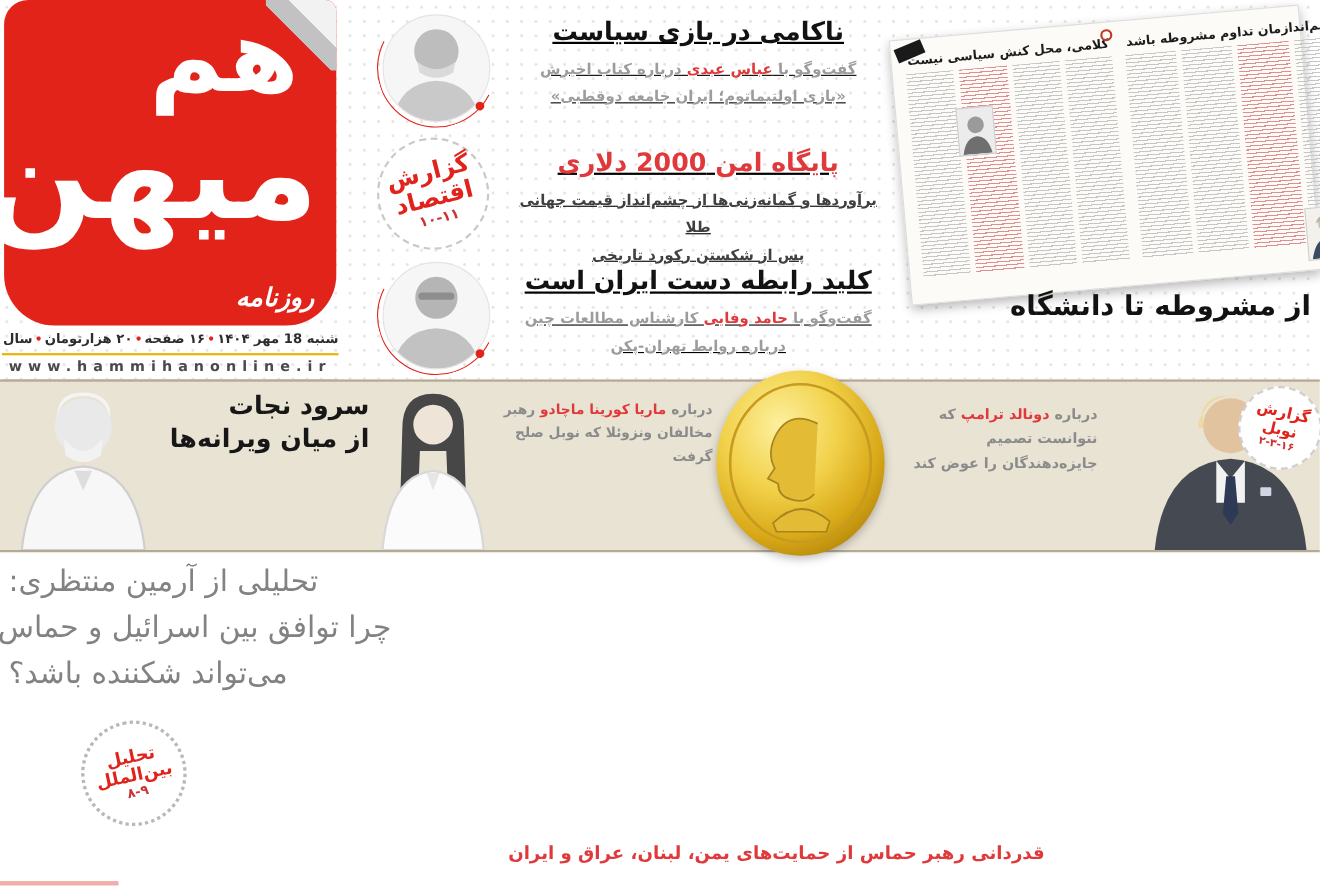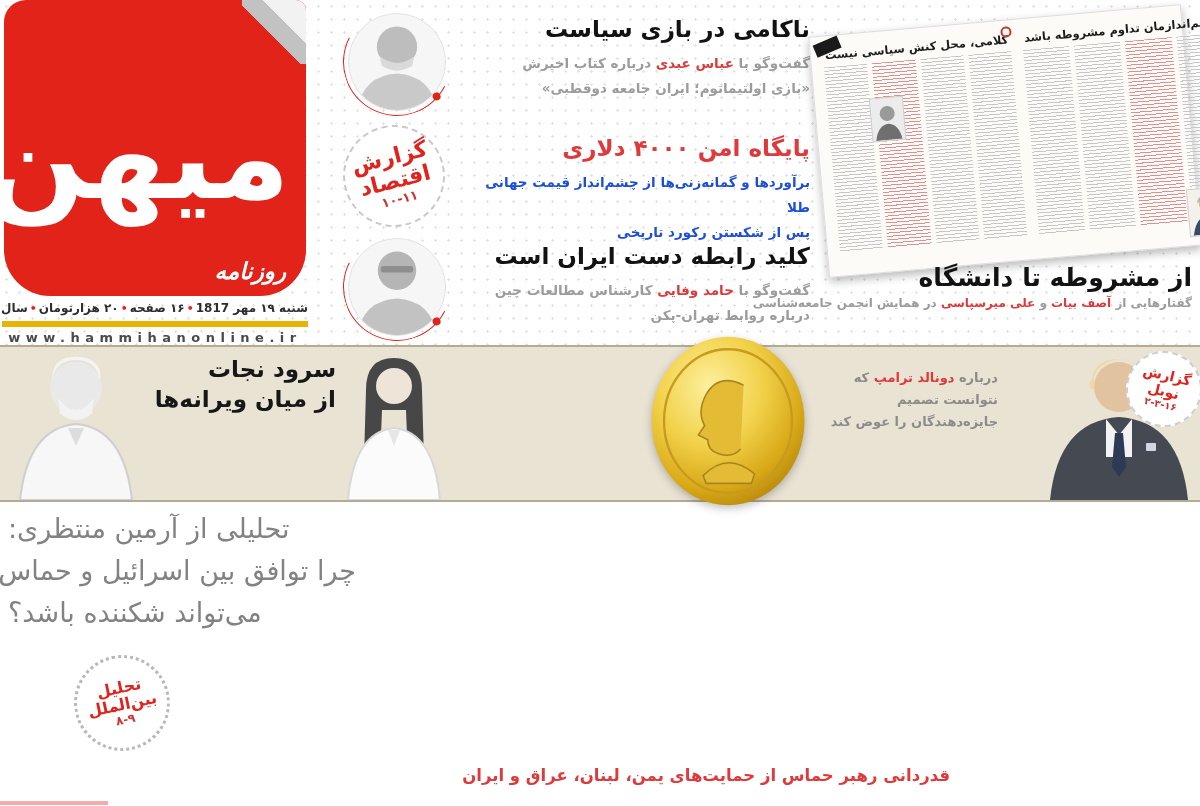"هم" div.logo-top { html: none -> <div>هم</div> }
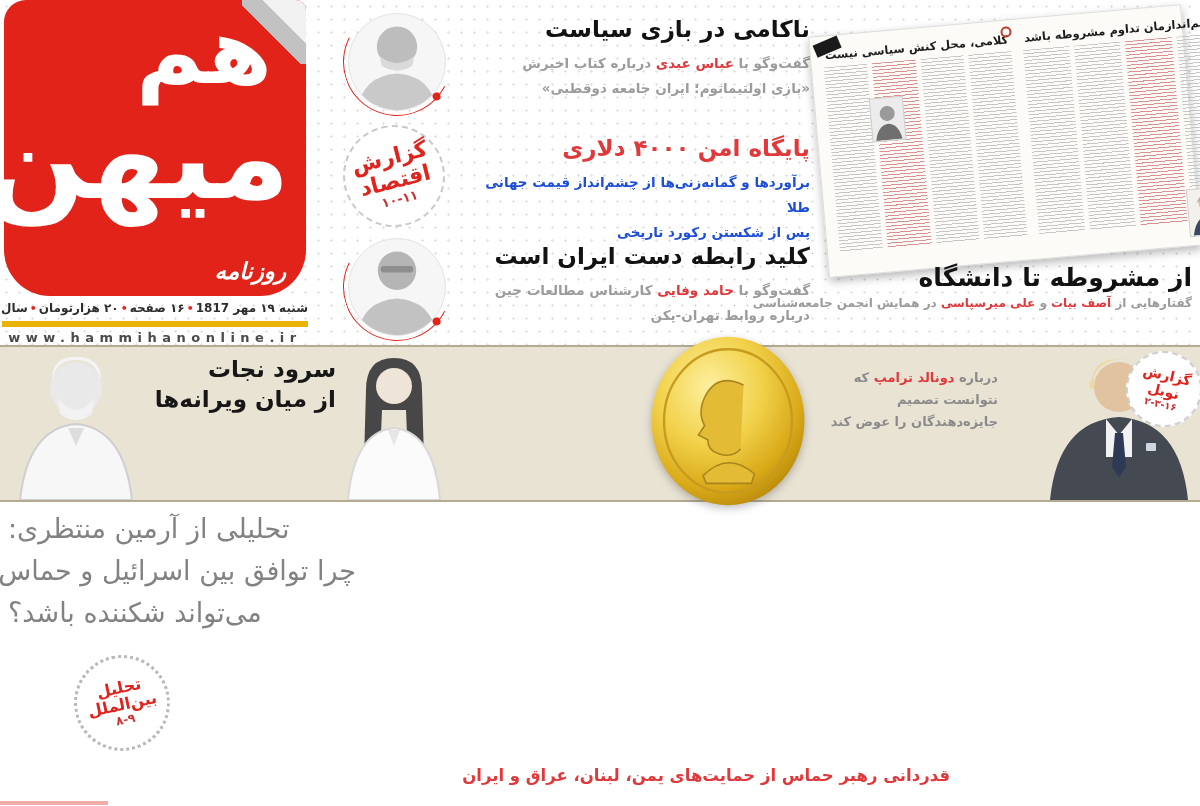"ناکامی در بازی سیاست" .tstory-text { text-align: right -> center; text-decoration: none -> underline }
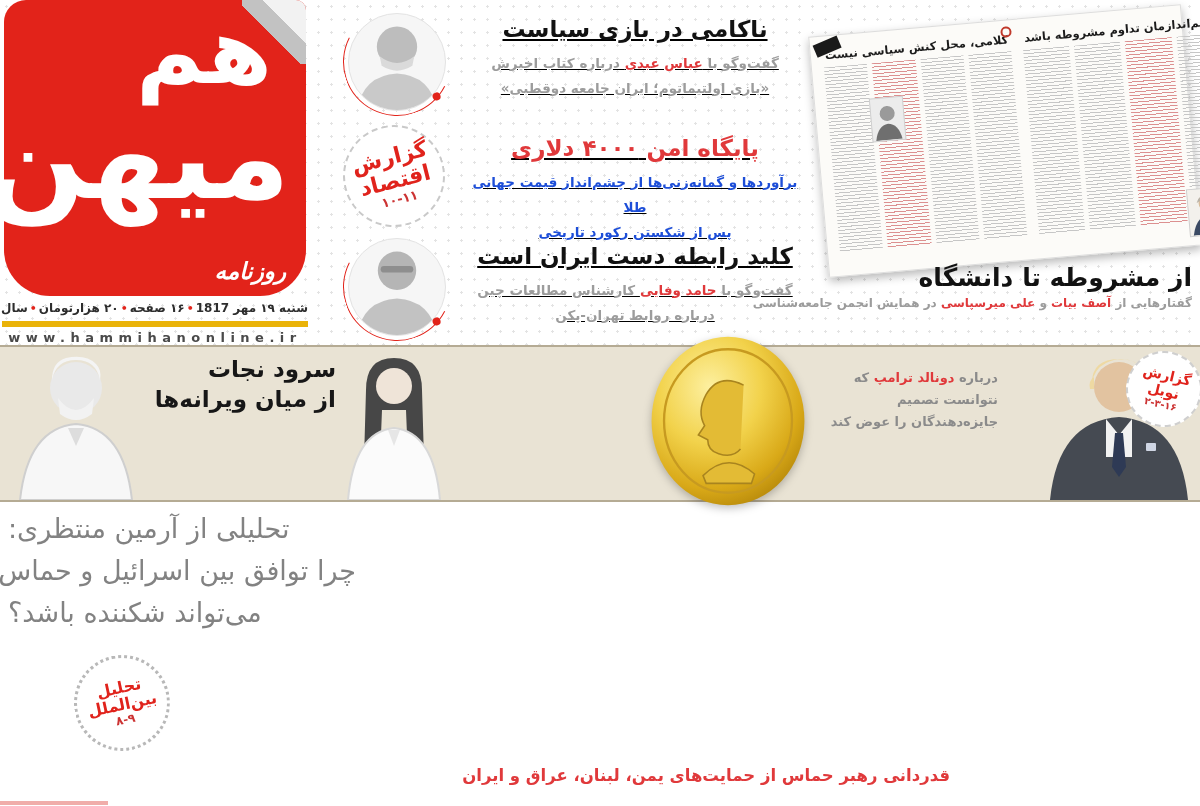"پایگاه امن ۴۰۰۰ دلاری" div.tstory-title { text: ۴۰۰۰ -> 2000 }
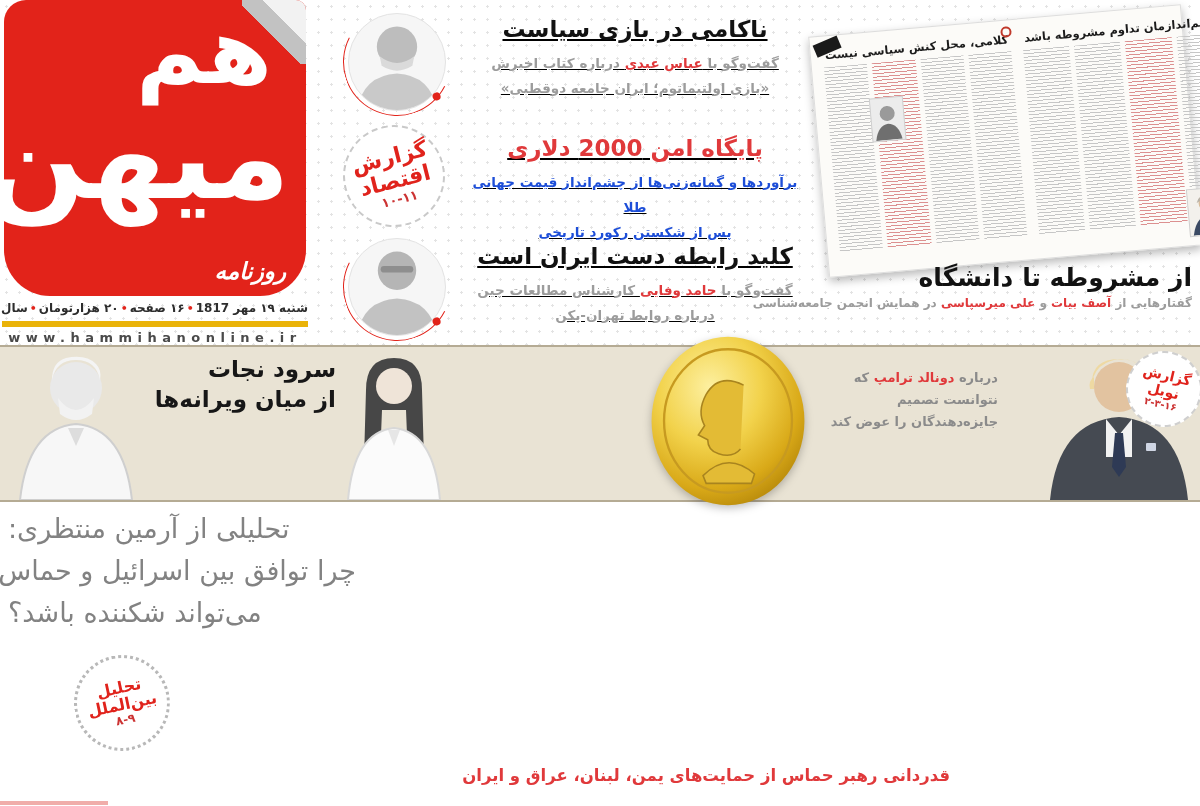"برآوردها و گمانه‌زنی‌ها از چشم‌انداز" .tstory-lead.dark { color: #1d4ed8 -> #404040 }
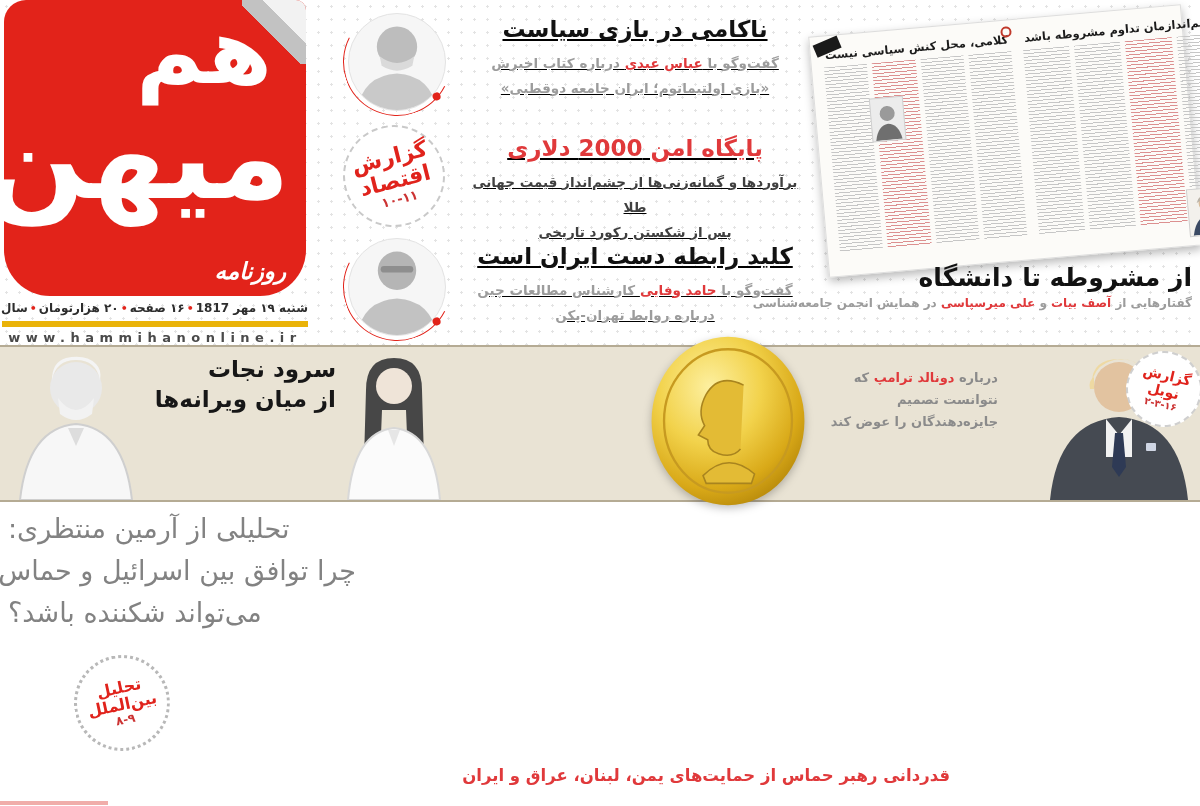"شنبه ۱۹ مهر 1817" span.dl-part { text: ۱۹ مهر 1817 -> 18 مهر ۱۴۰۴ }
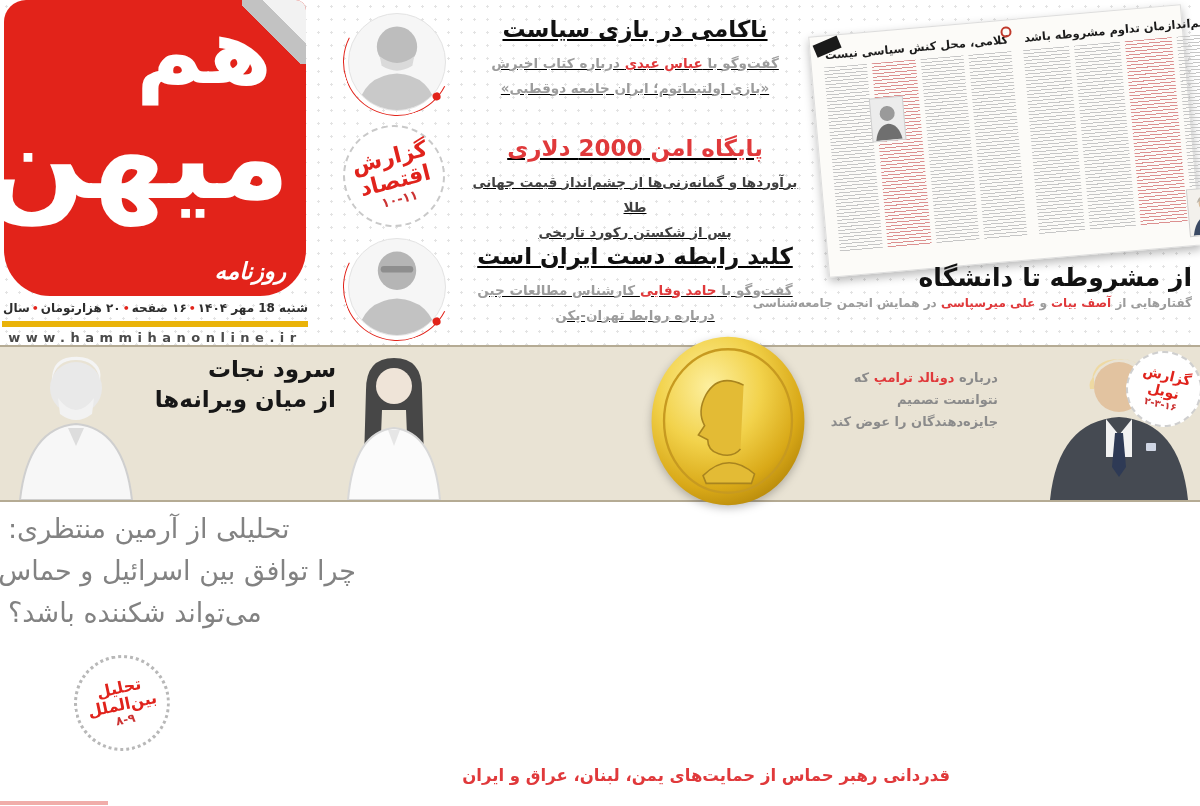"گفتارهایی از آصف بیات و" div.pp-sec-lead { html: <div><span>گفتارهایی از </span><span>آصف بیات</span><span> و </span><span>علی میرسپاسی</span><span> در همایش انجمن جامعه‌شناسی</span></div> -> none }
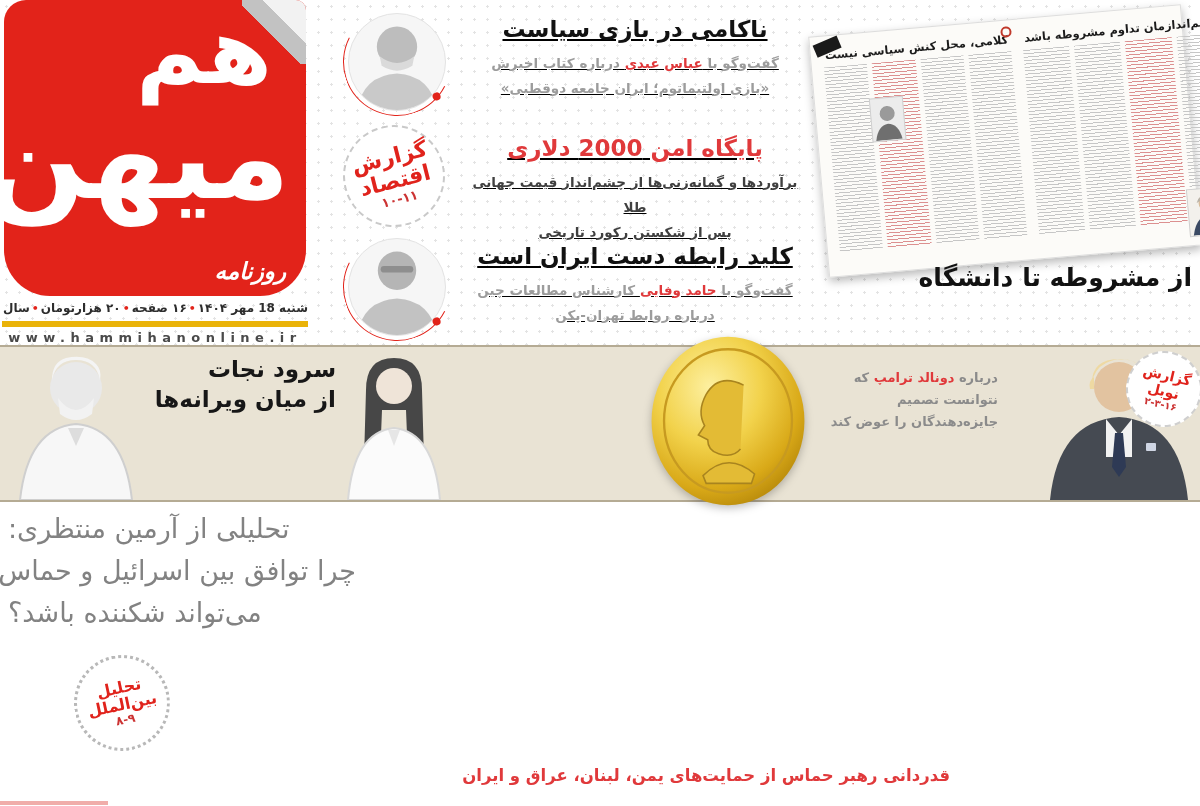"www.hammihanonline.ir" .urlbar { border-top: 6px solid #eab308 -> 2px solid #eab308 }
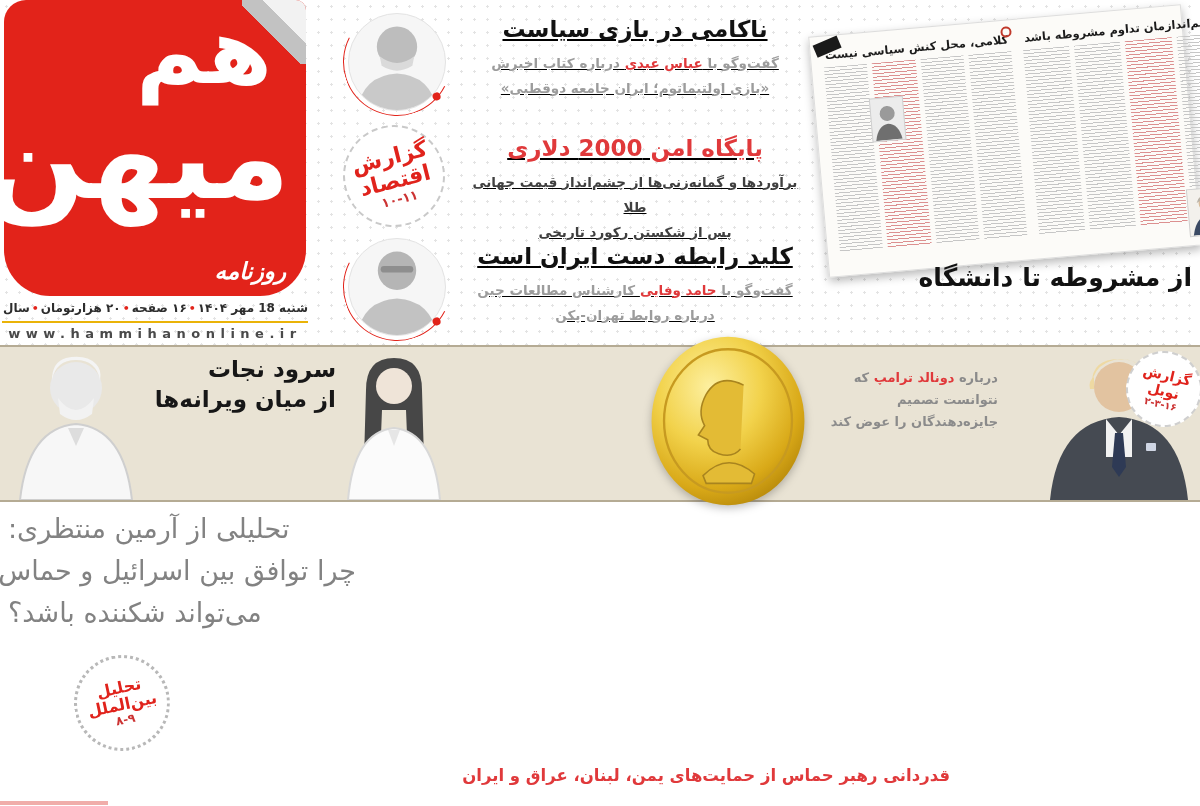"درباره ماریا کورینا ماچادو رهبر" div.strip-lead { html: none -> <div><span>درباره </span><span>ماریا کورینا ماچادو</span><span> رهبر مخالفان ونزوئلا که نوبل صلح گرفت</span></div> }
